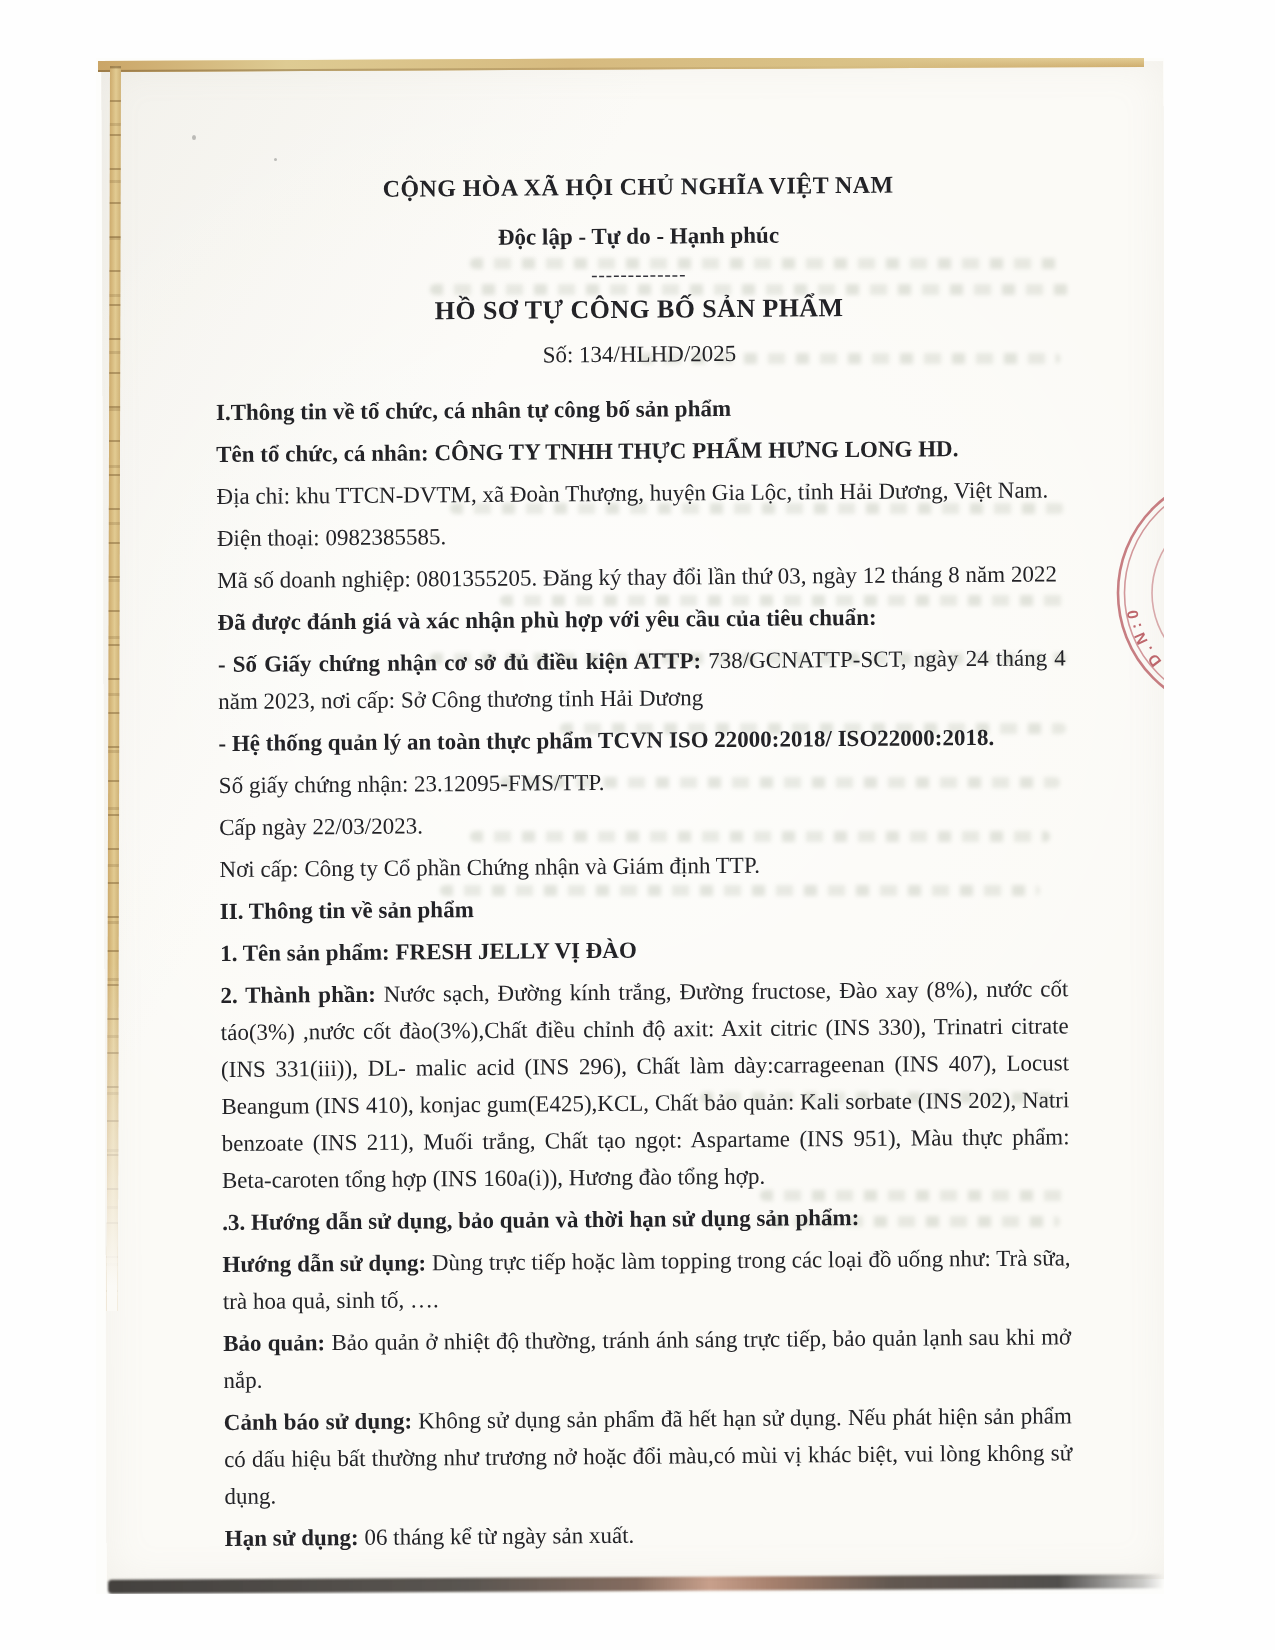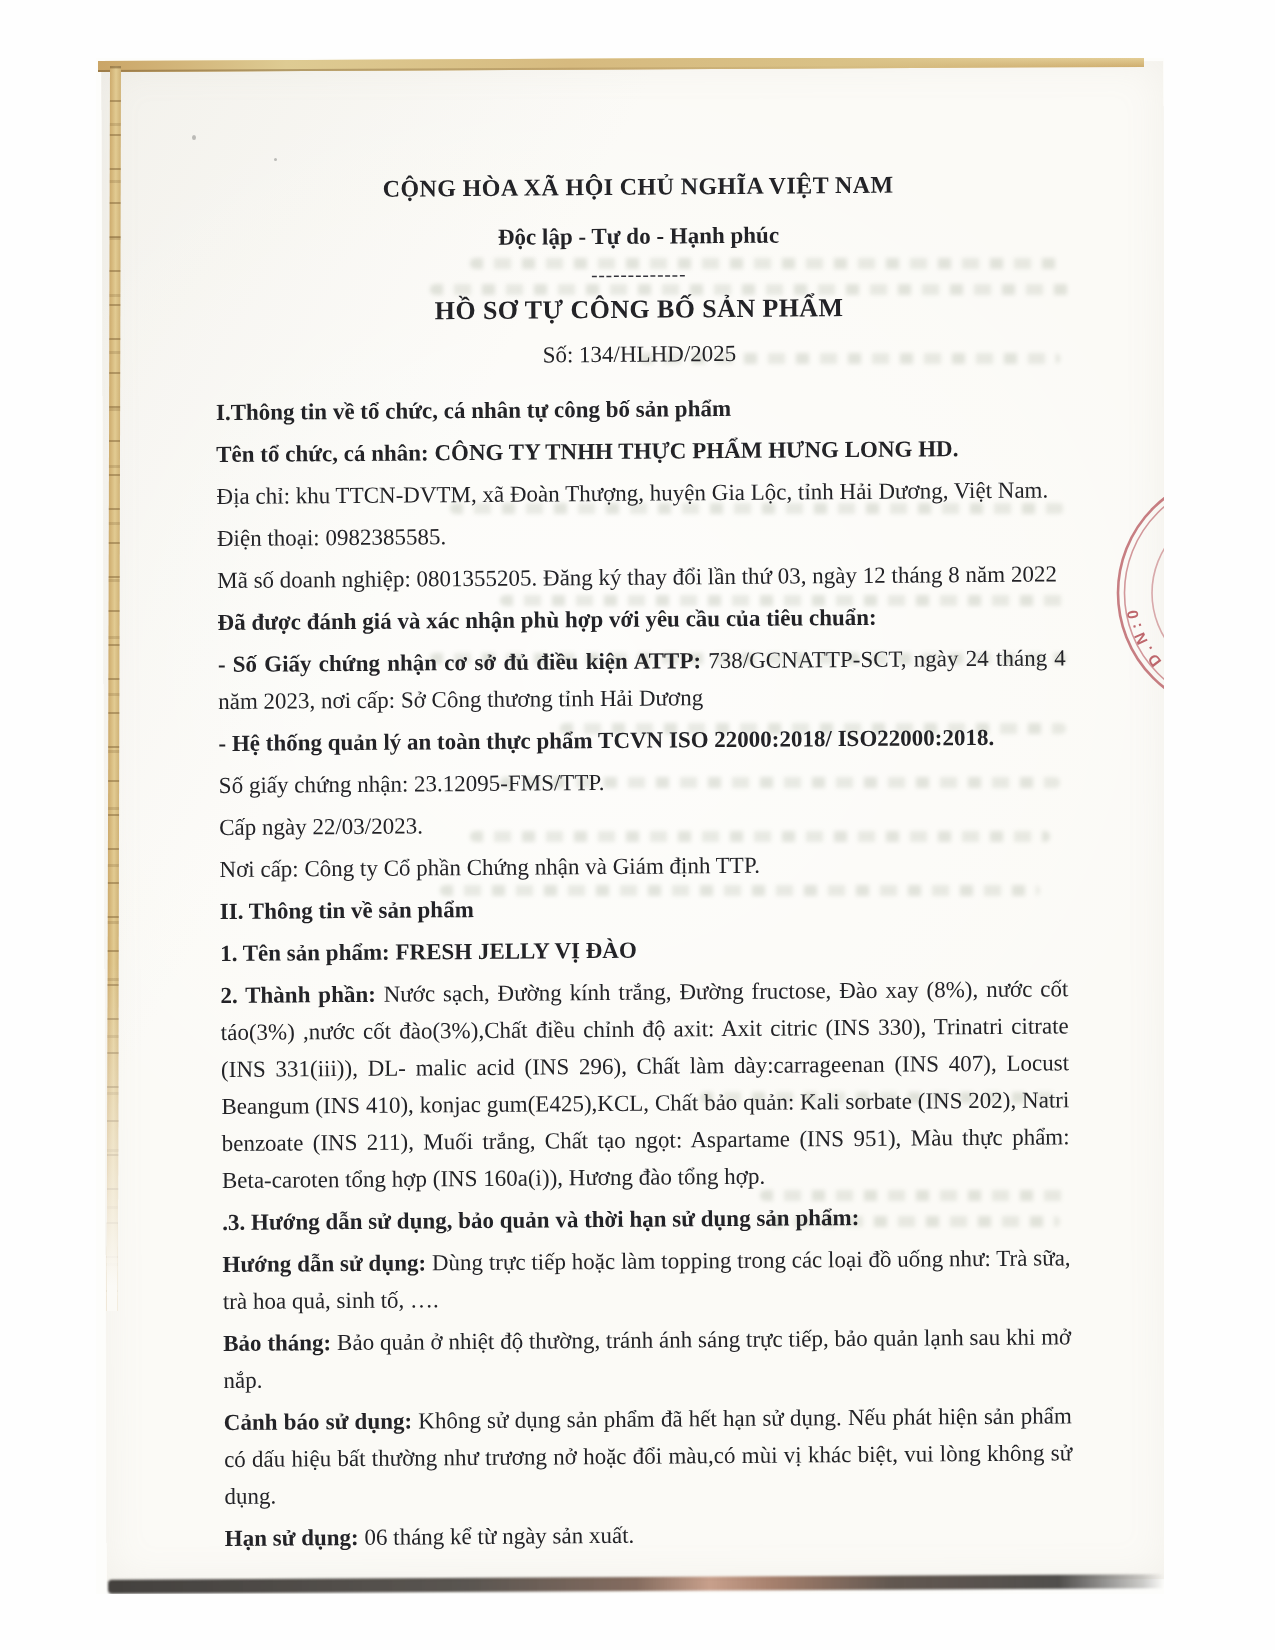"Bảo tháng:" span.b { text: tháng -> quản }
